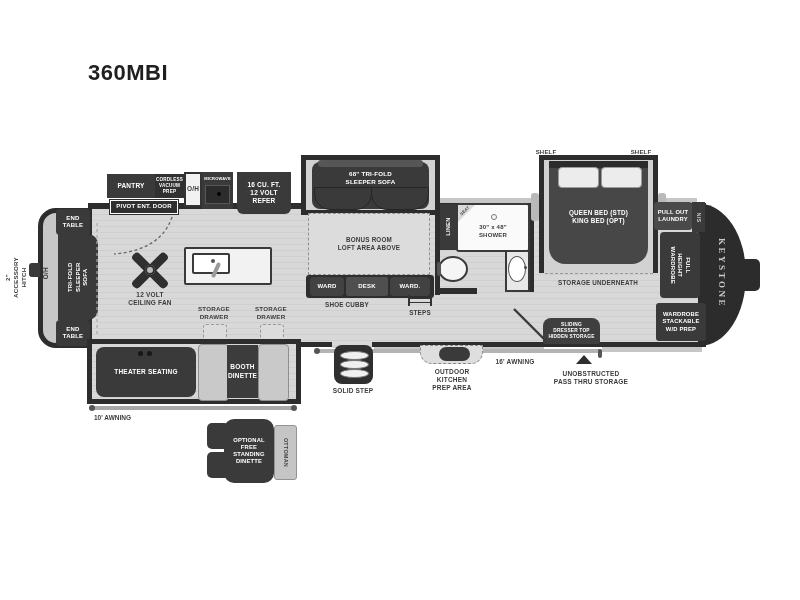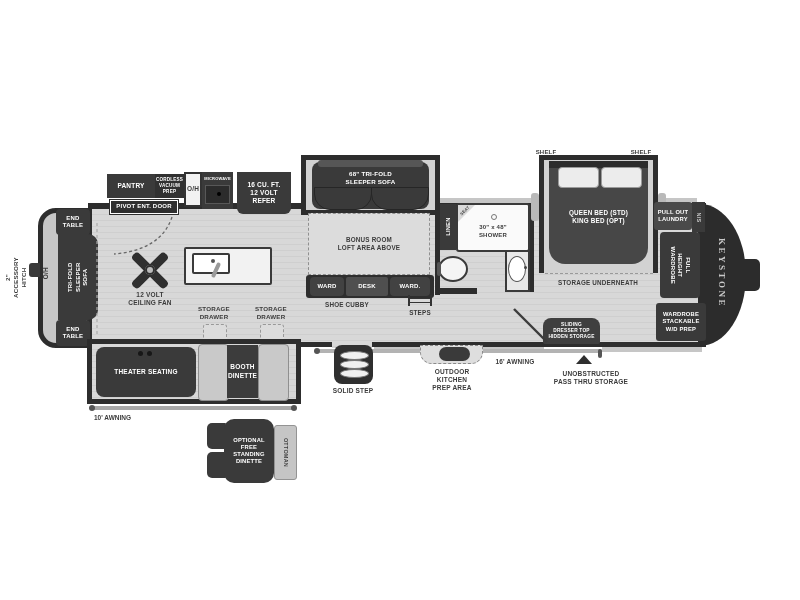"360MBI" div.abs { html: none -> <div>360MBI</div> }
